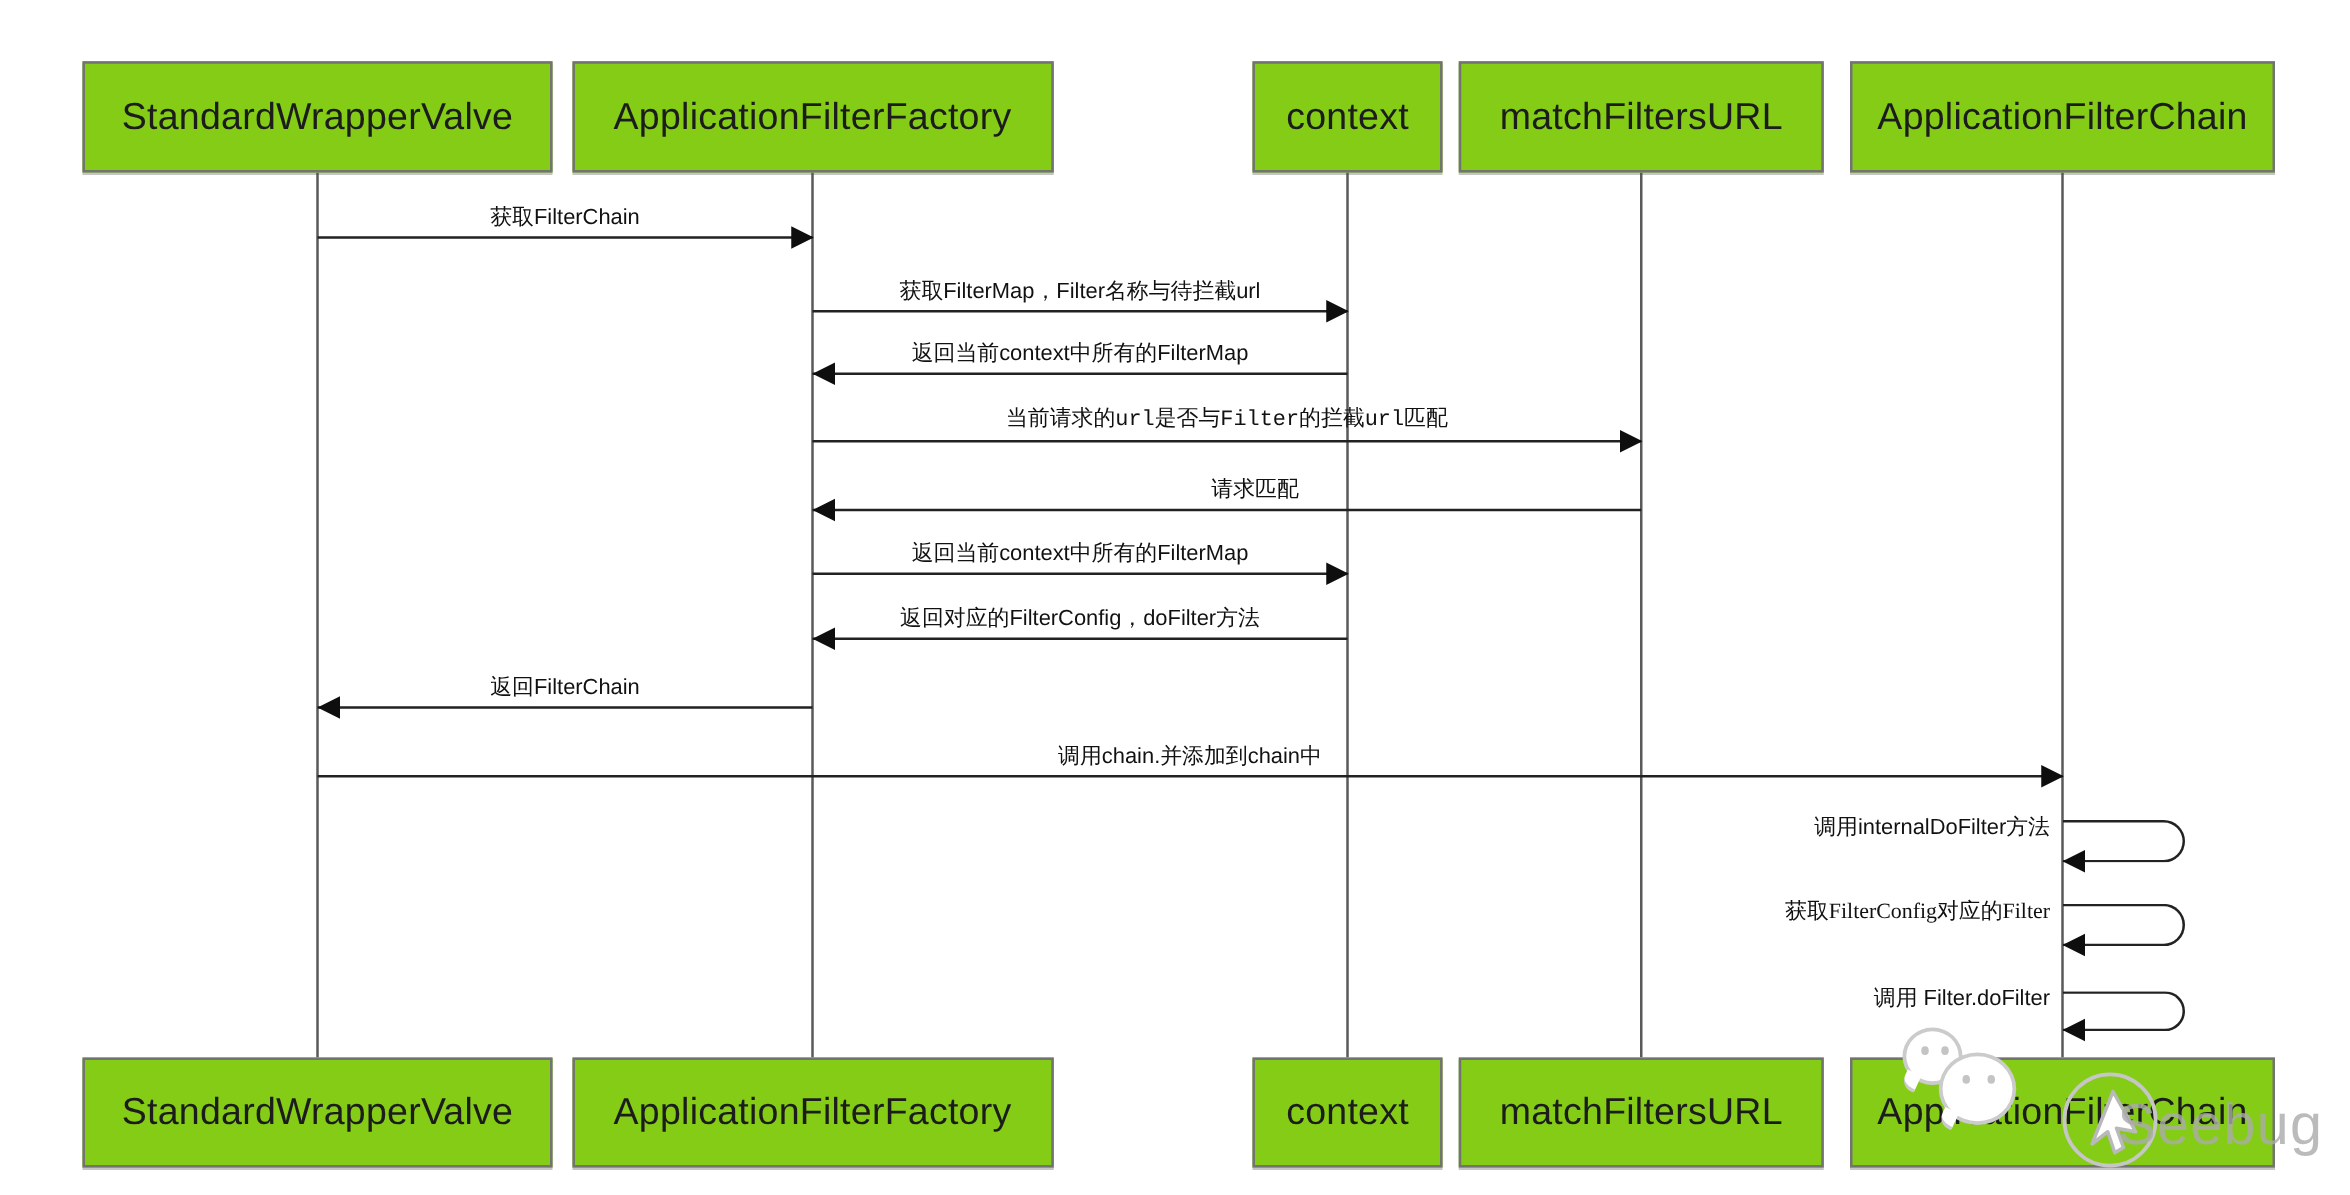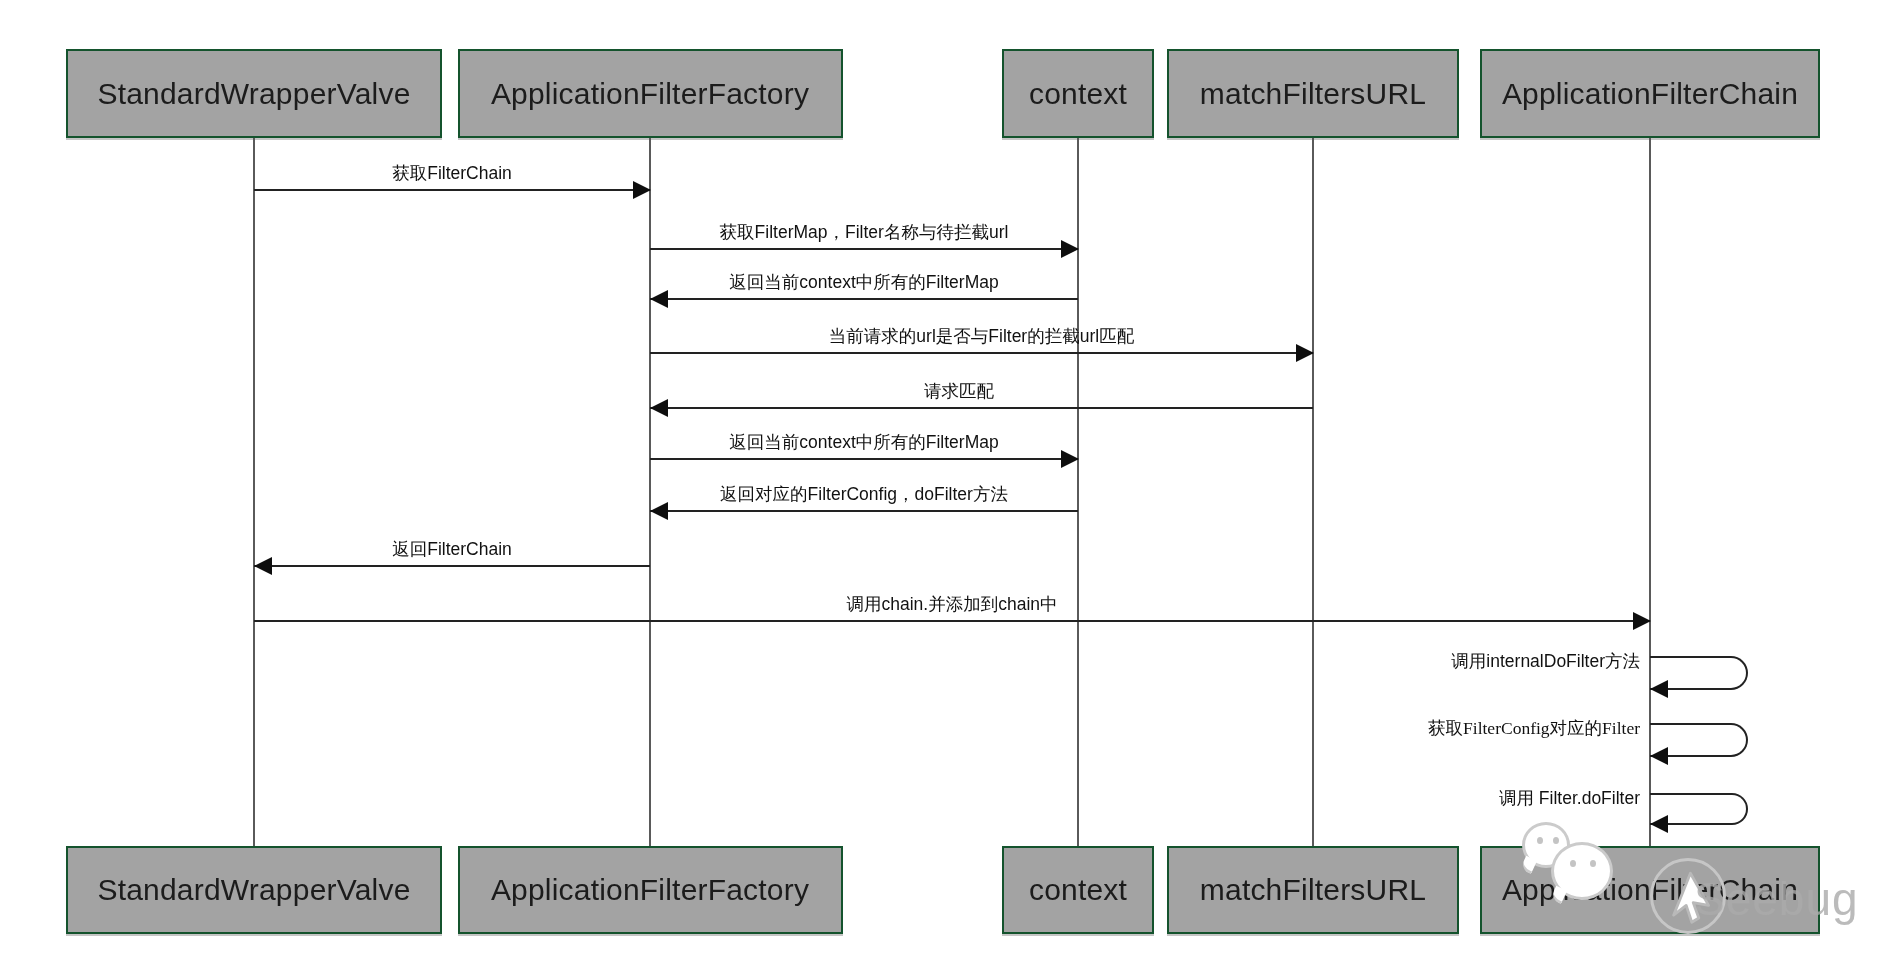"StandardWrapperValve" .pbox { background: #a3a3a3 -> #84cc16; border: 2px solid #14532d -> 2px solid #737373 }
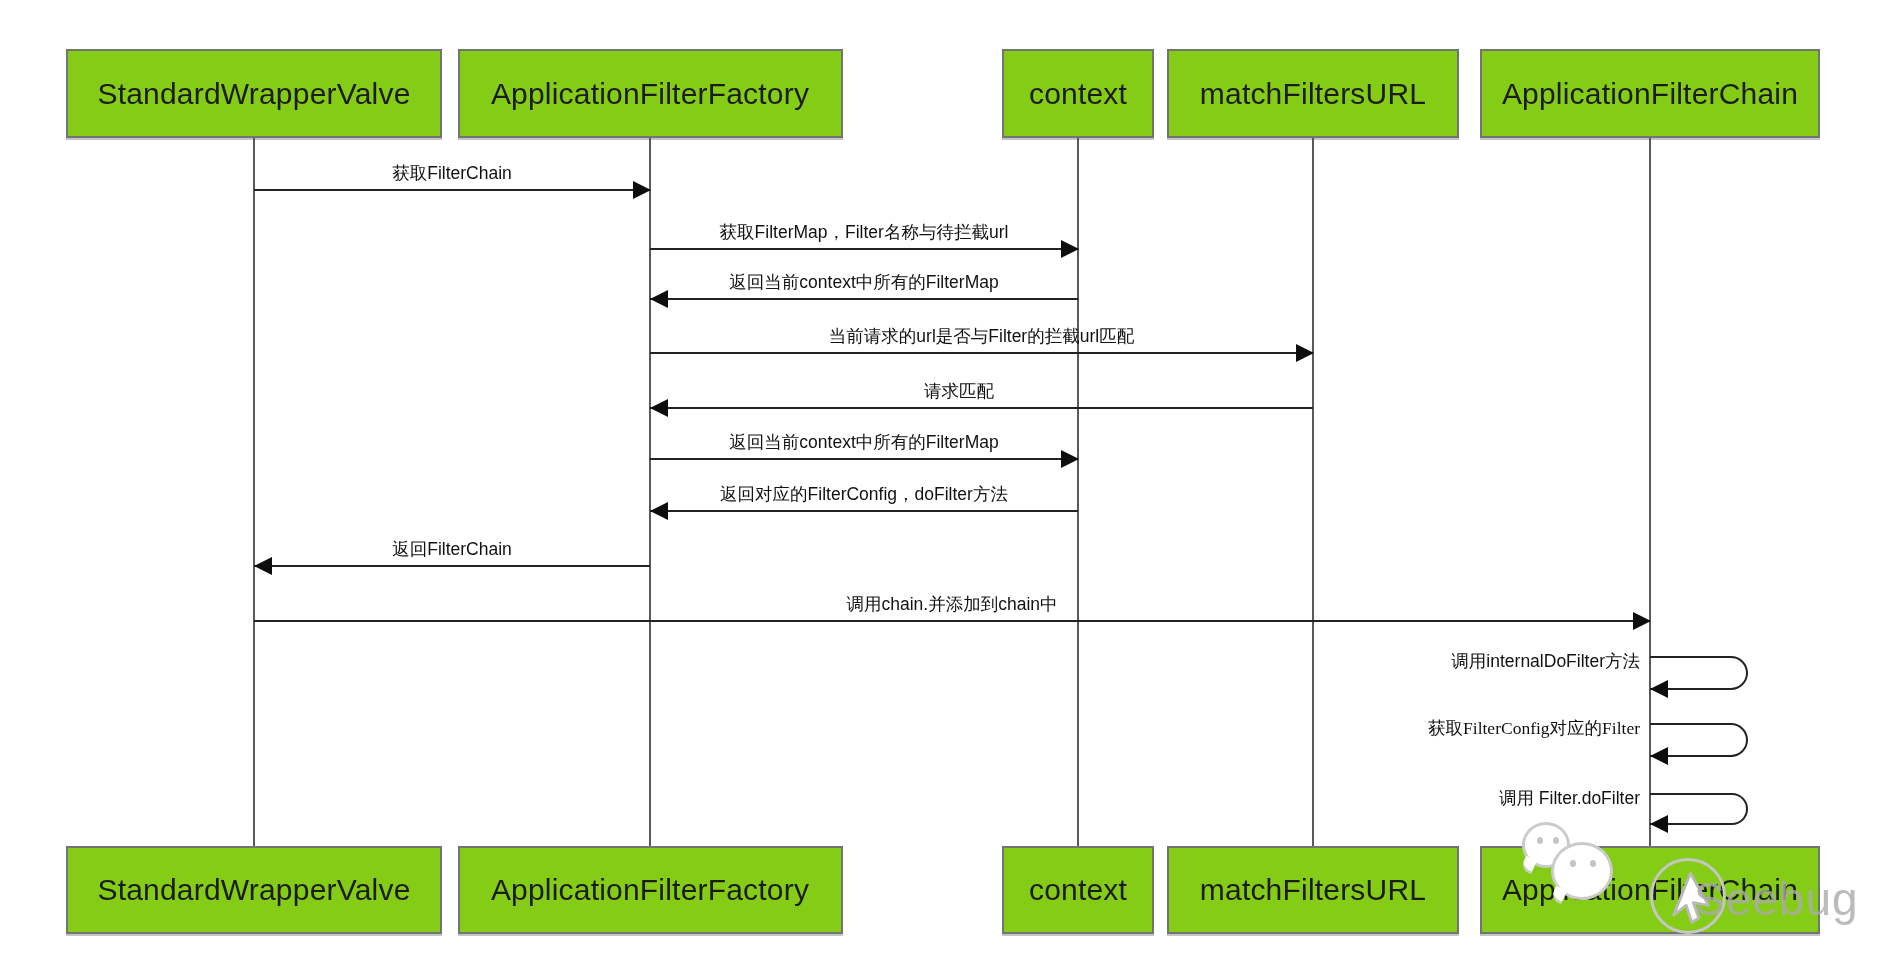"当前请求的url是否与Filter的拦截url匹配" div.msg-label { font-family: none -> Liberation Mono, monospace }
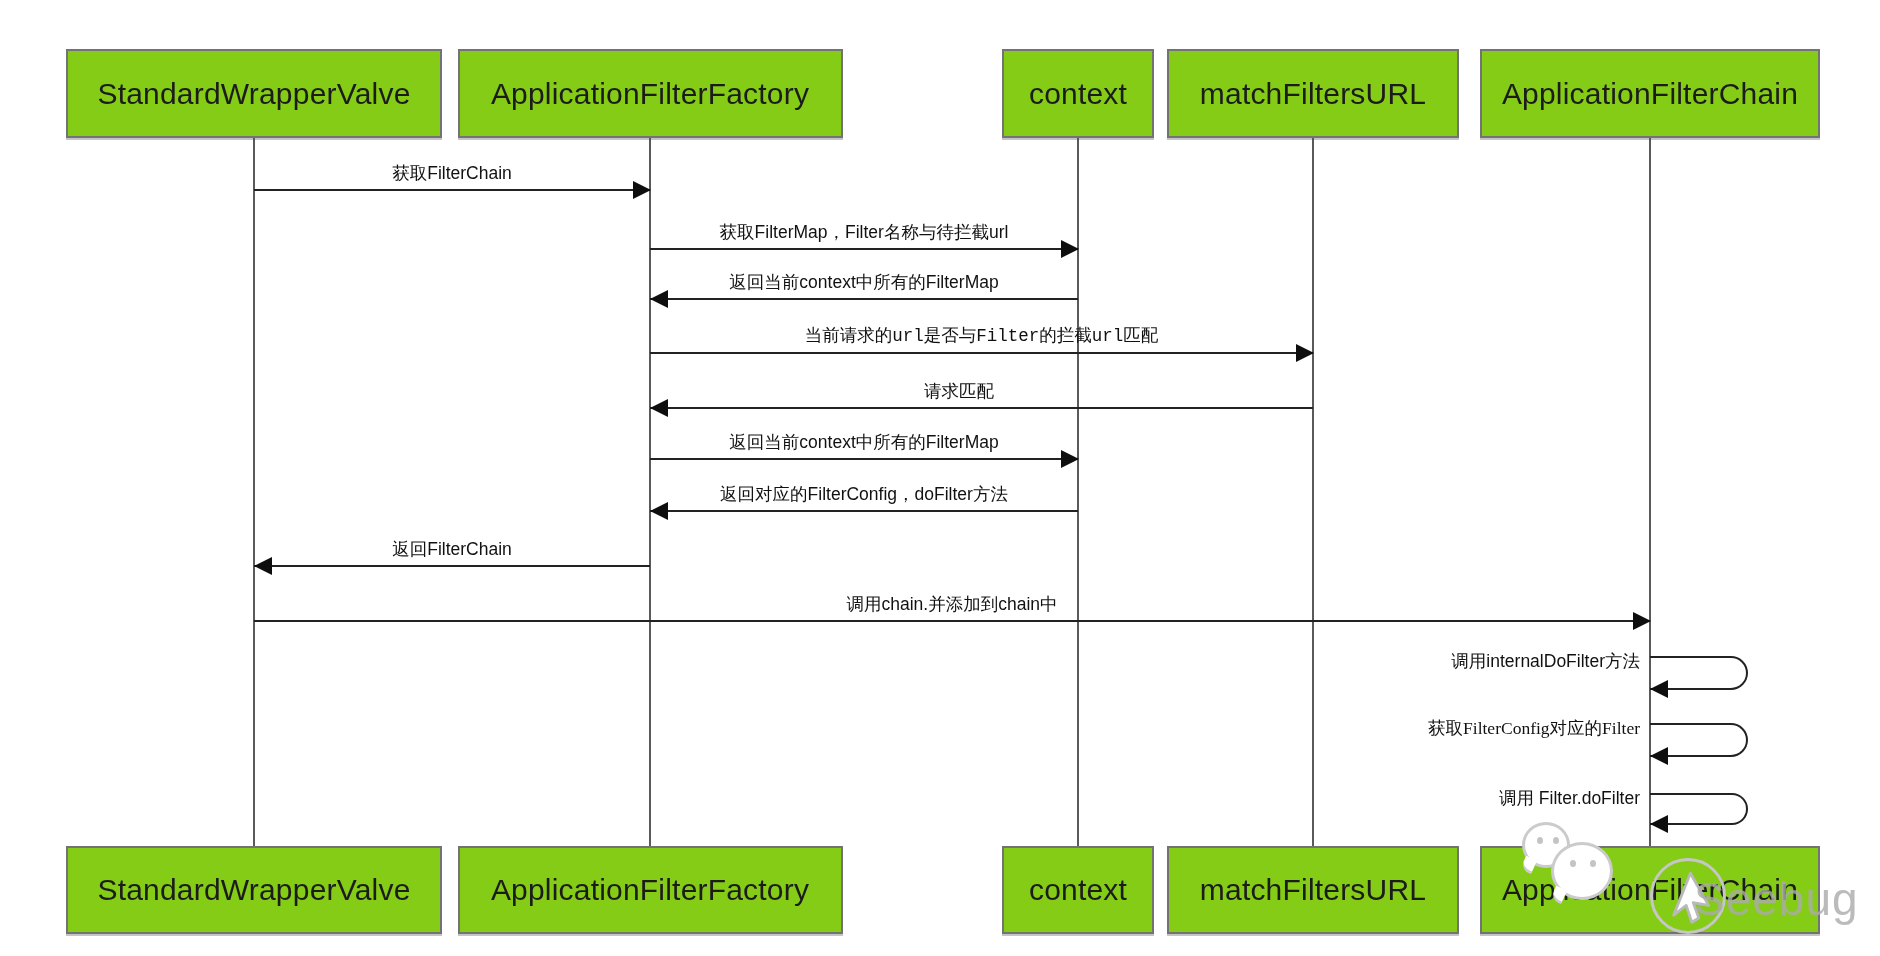"请求匹配" div.msg-label { left: 959px -> 1004px }
